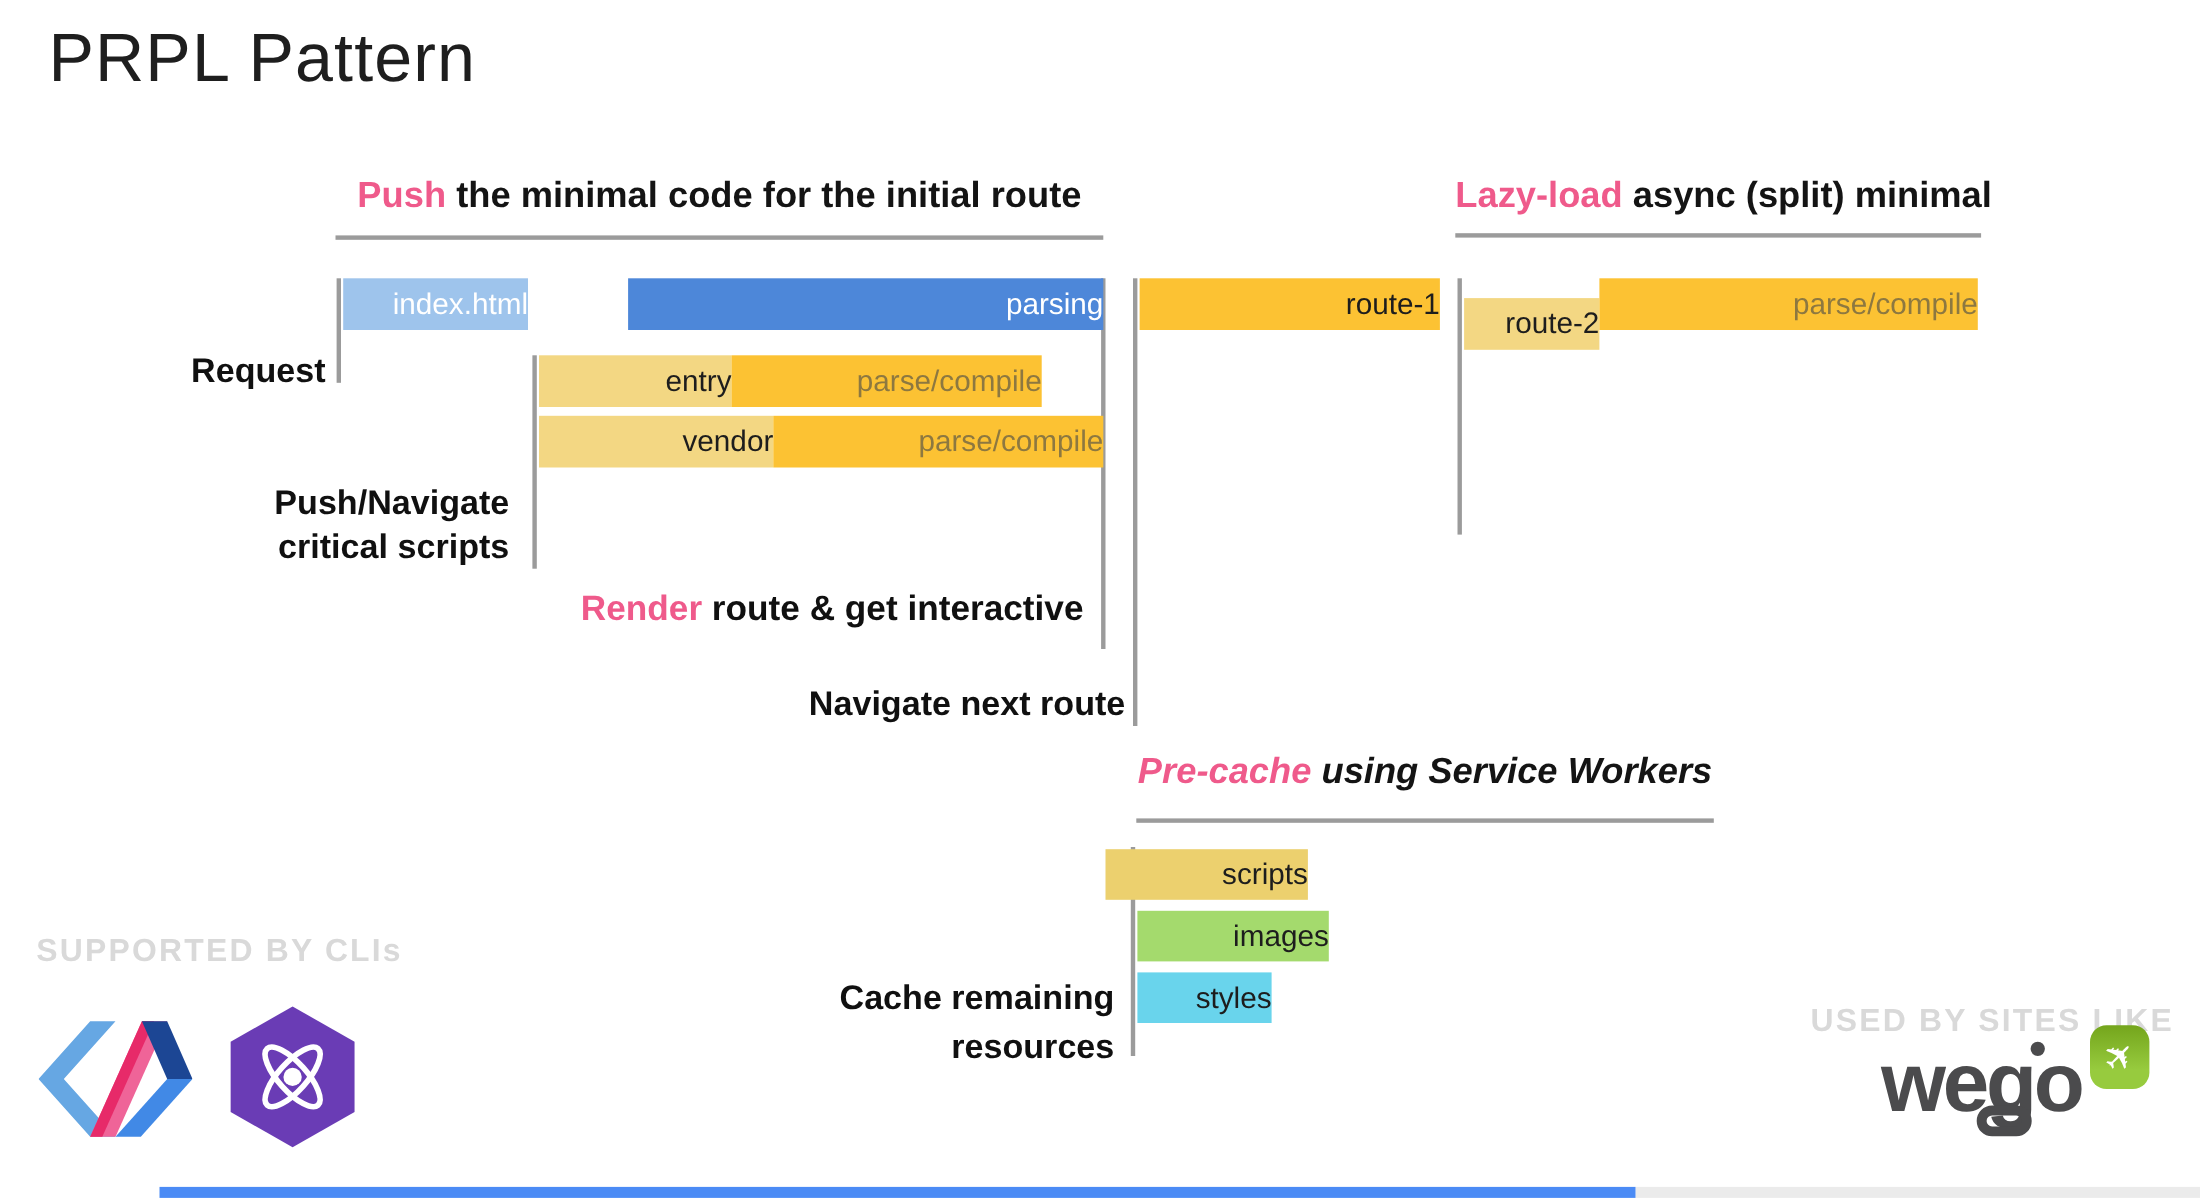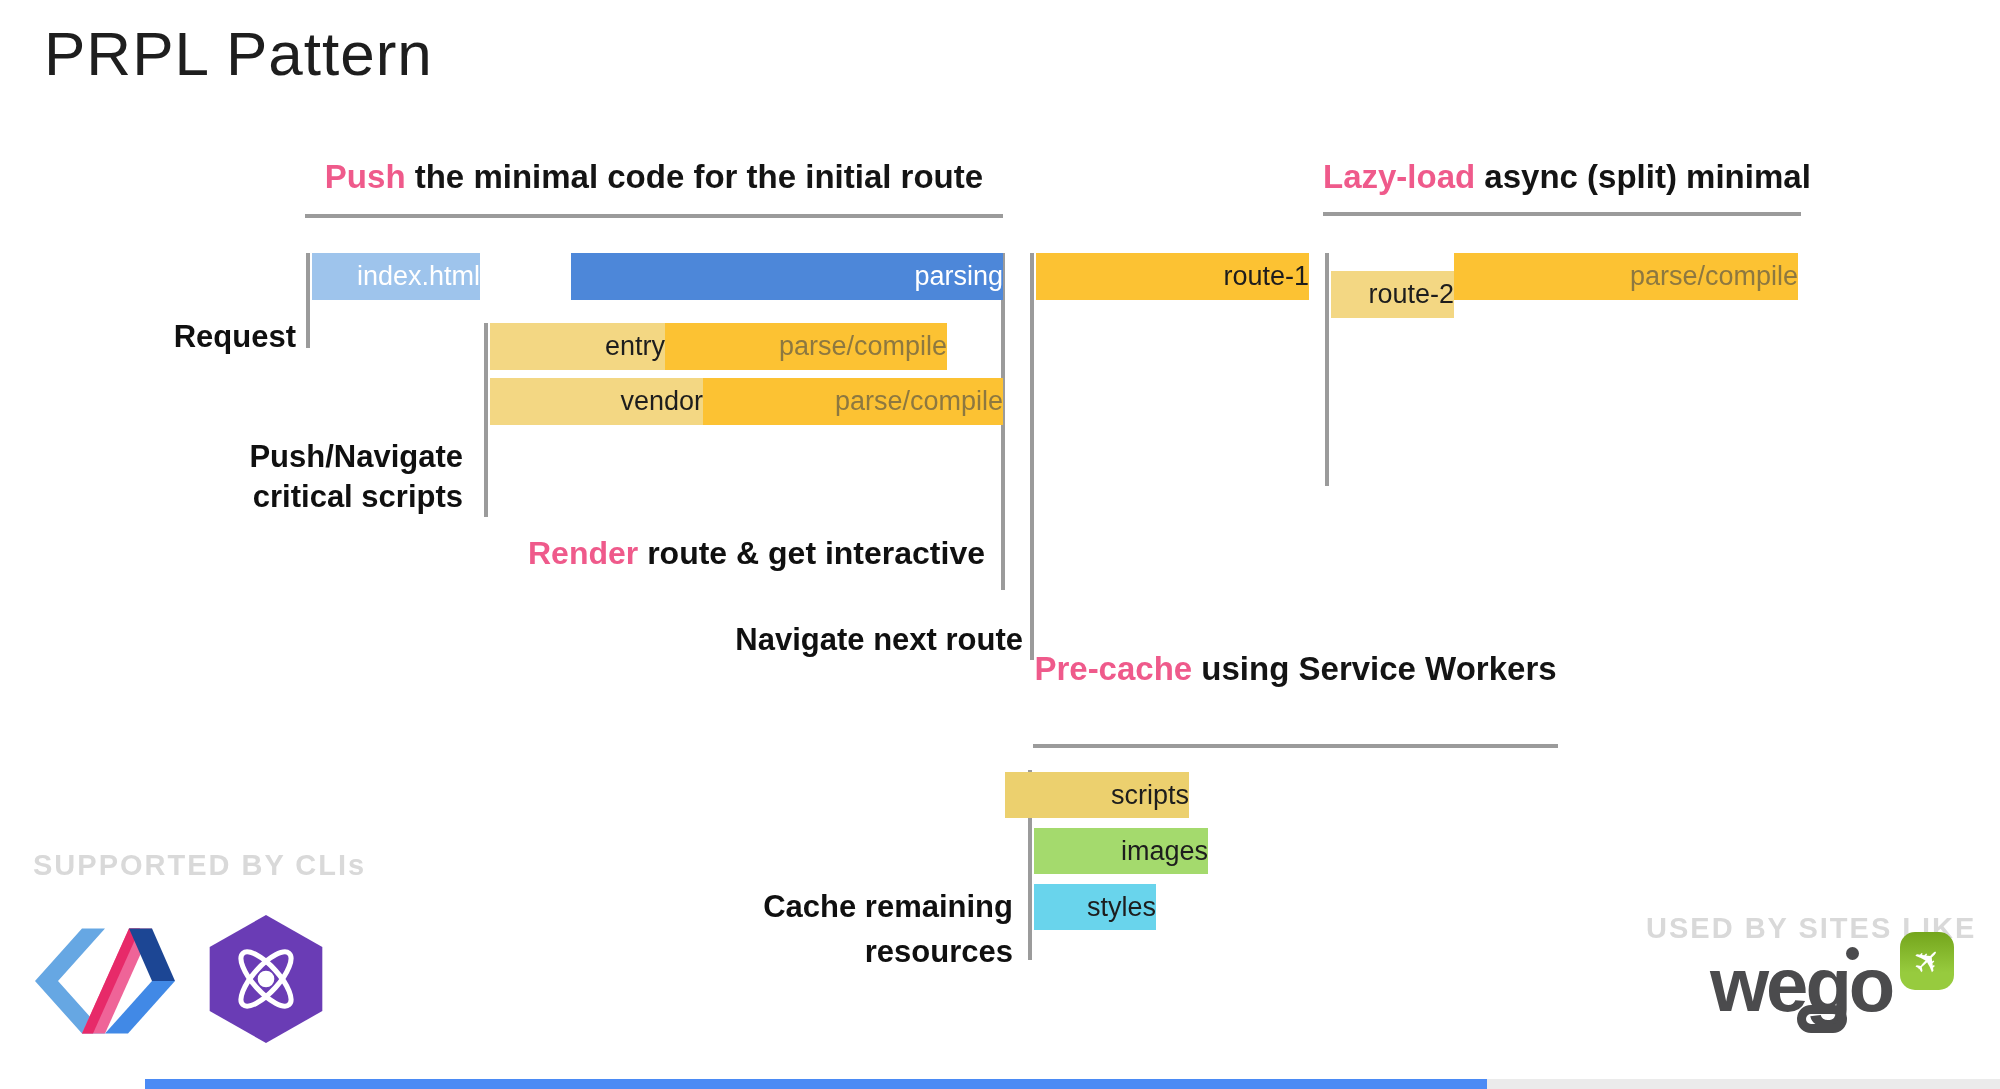"Pre-cache using Service Workers" #h-precache { font-style: none -> italic; top: 650px -> 682px }
